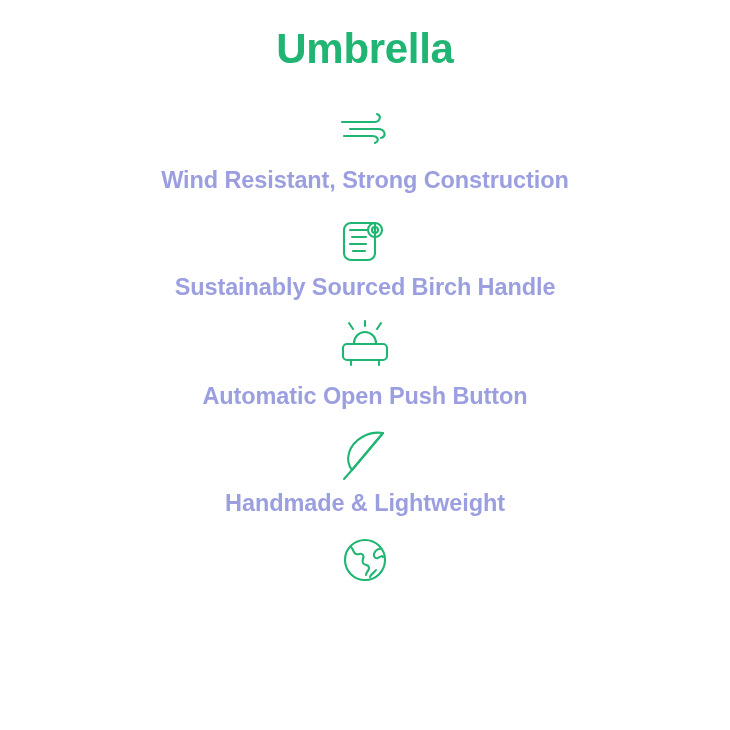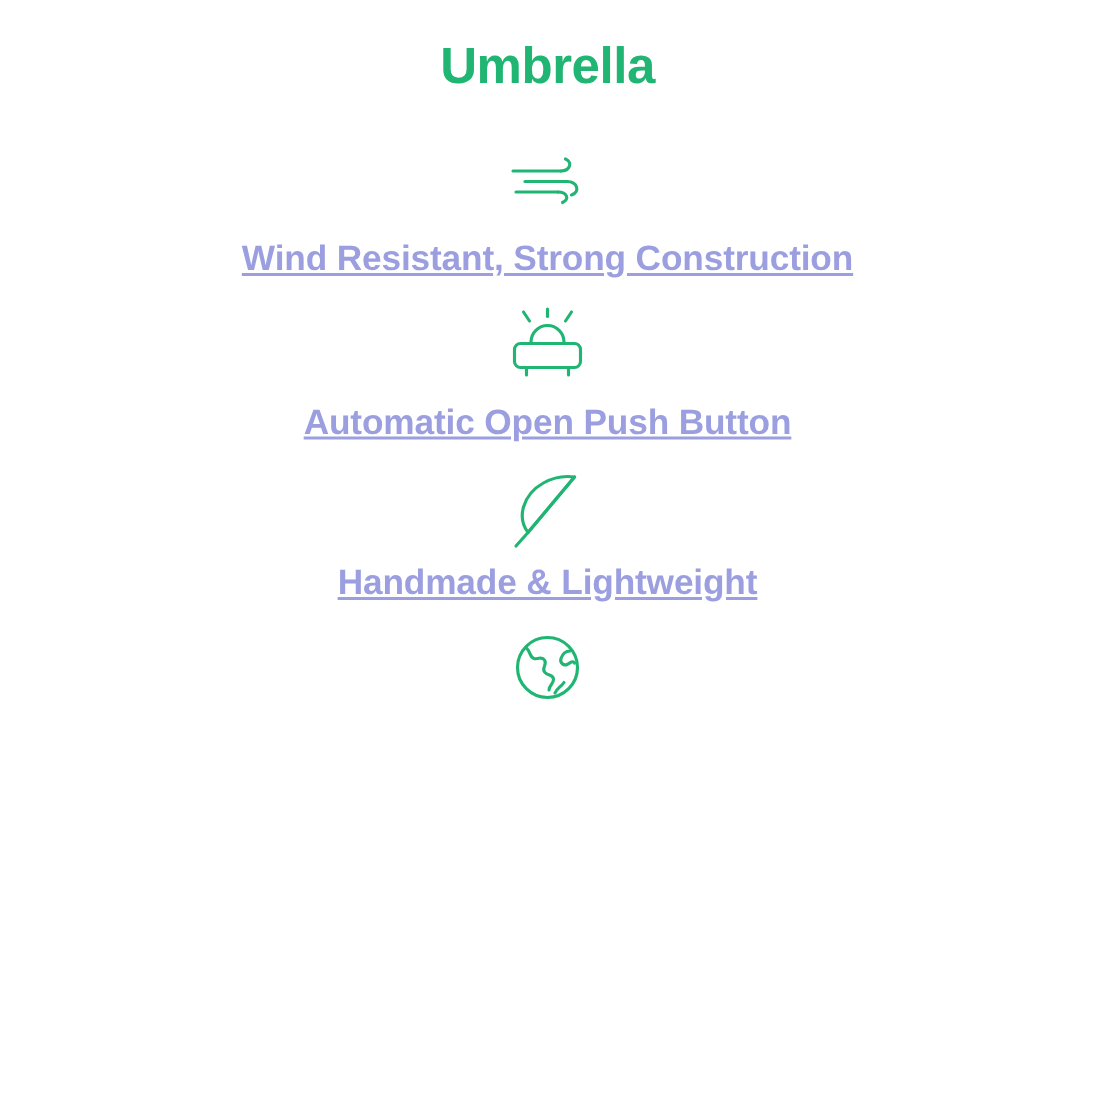"Umbrella" .title { font-size: 34px -> 42px }
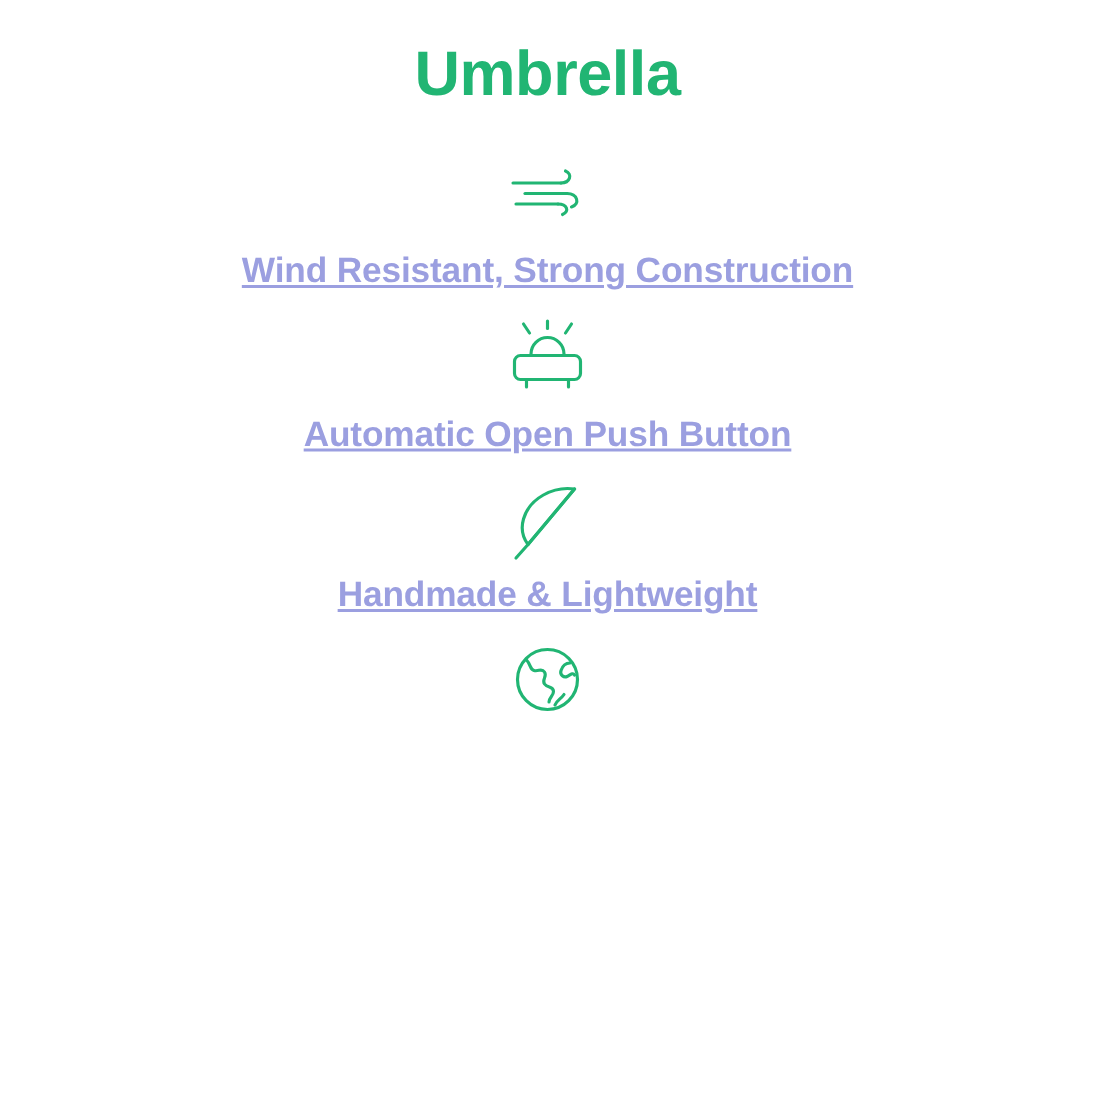"Wind Resistant, Strong Construction" .feature-label { text-decoration: underline -> none }
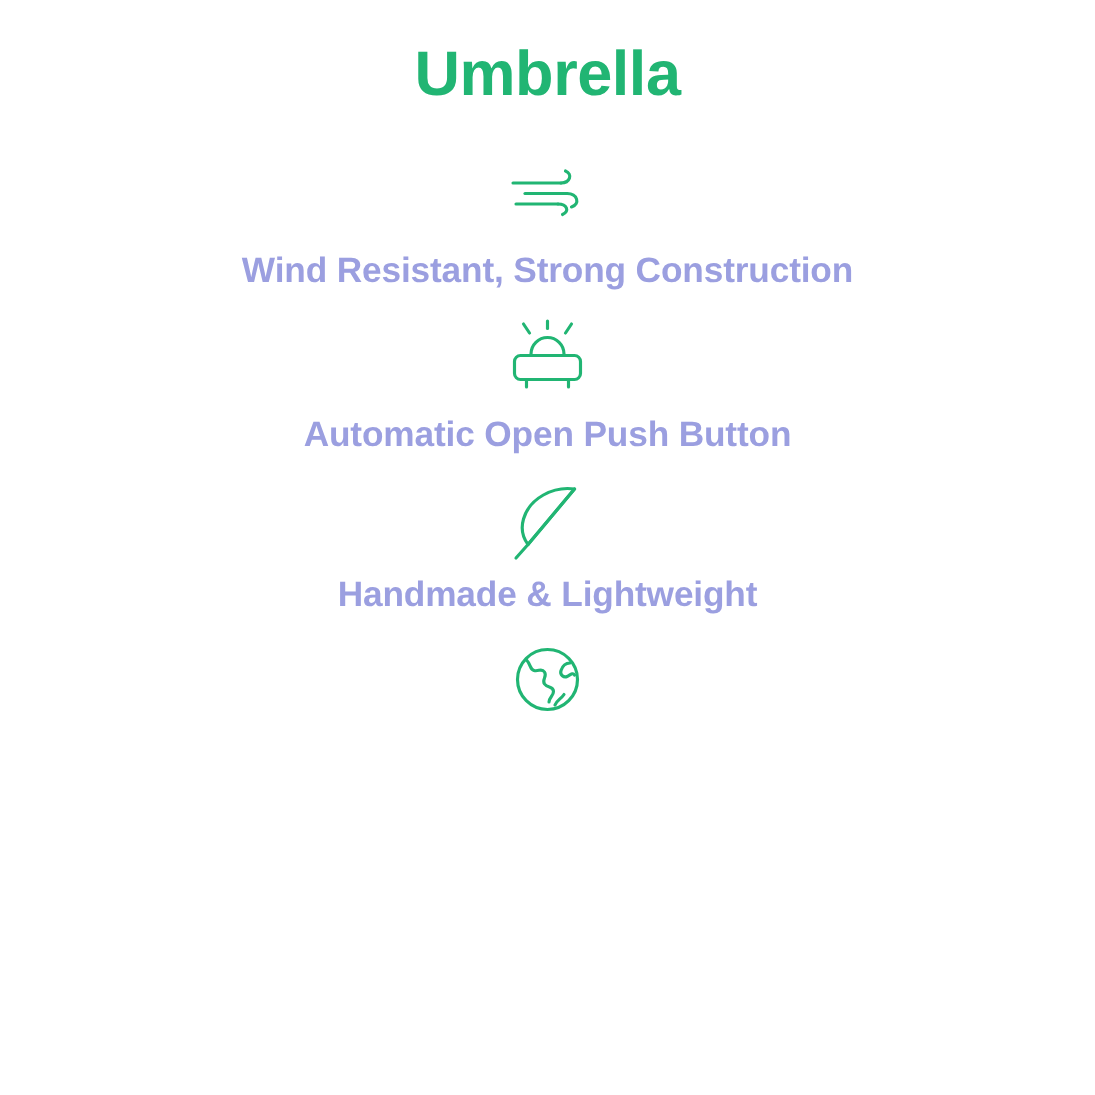"Sustainably Sourced Birch Handle" div.feature { html: none -> <div> <div> <svg> <path></path> <ellipse></ellipse> <ellipse></ellipse> <path></path> <path></path> <path></path> <path></path> <path></path> </svg> </div> <div>Sustainably Sourced Birch Handle</div> </div> }
